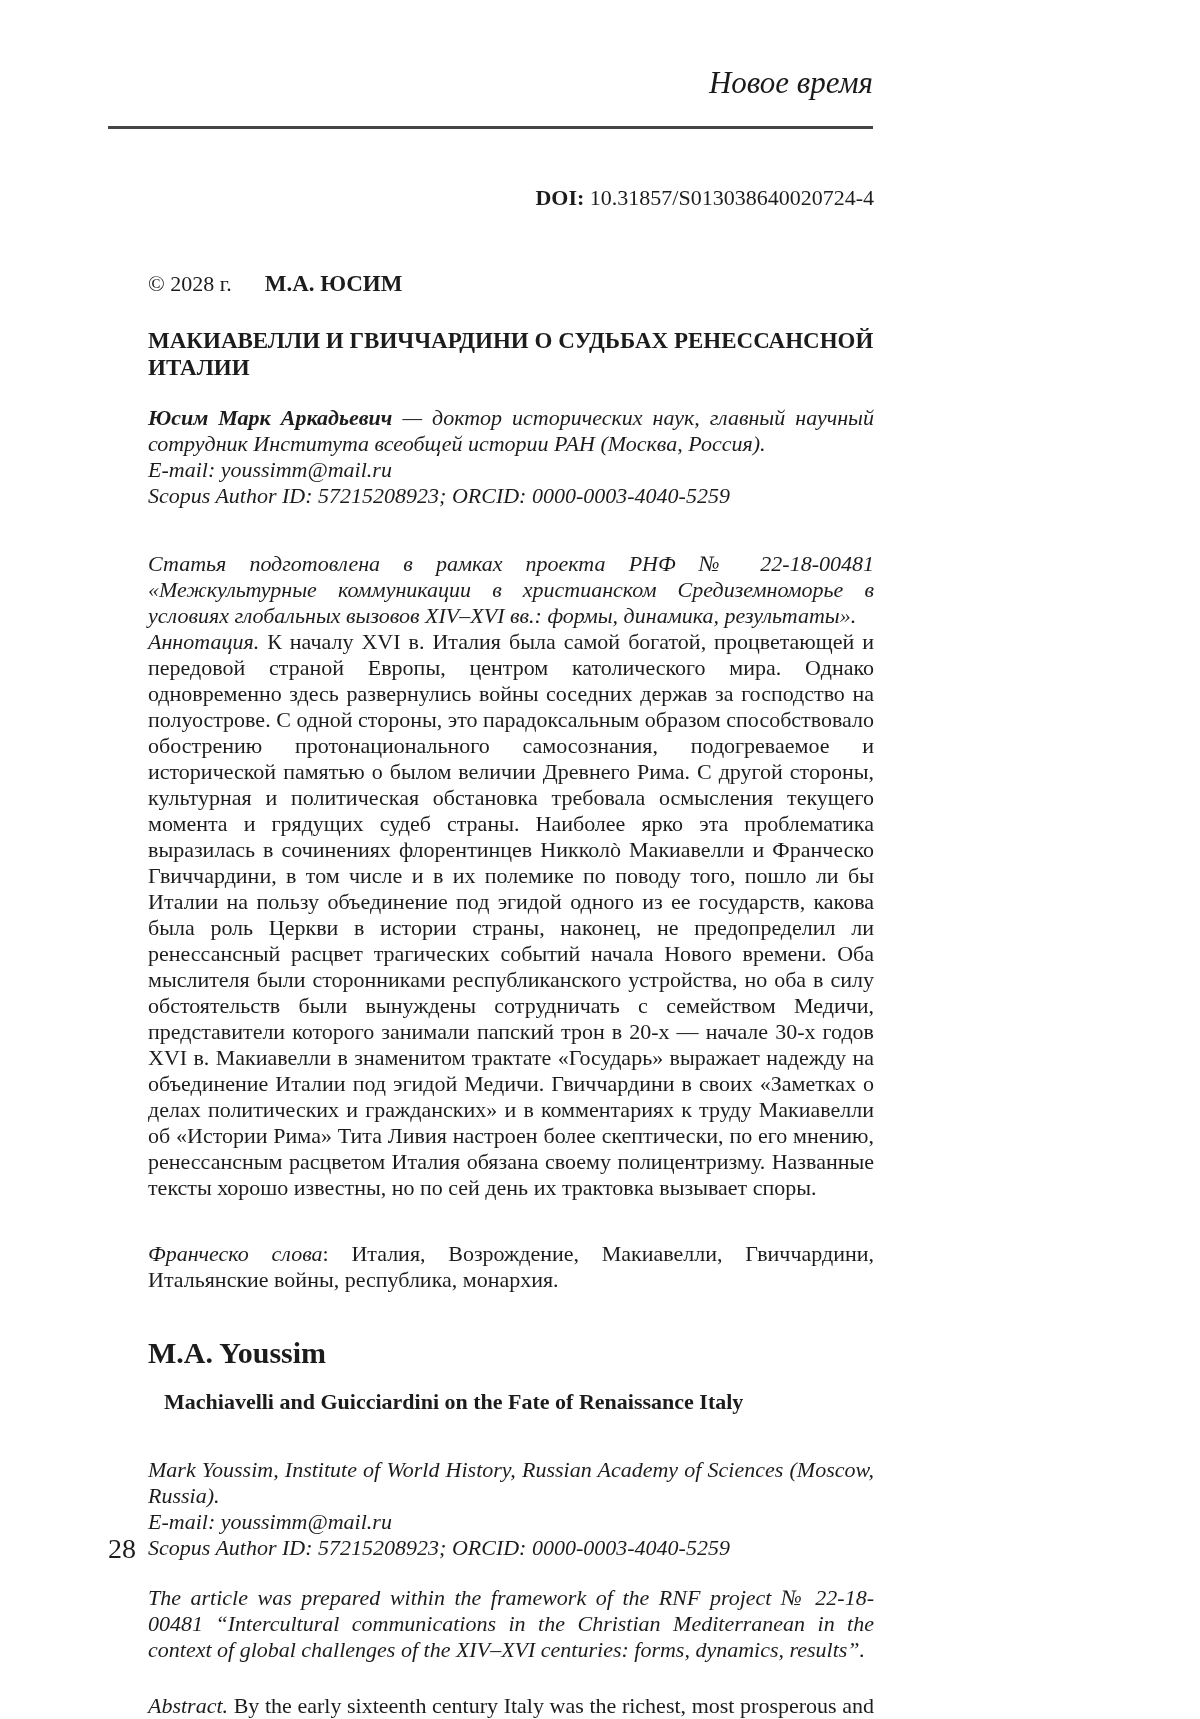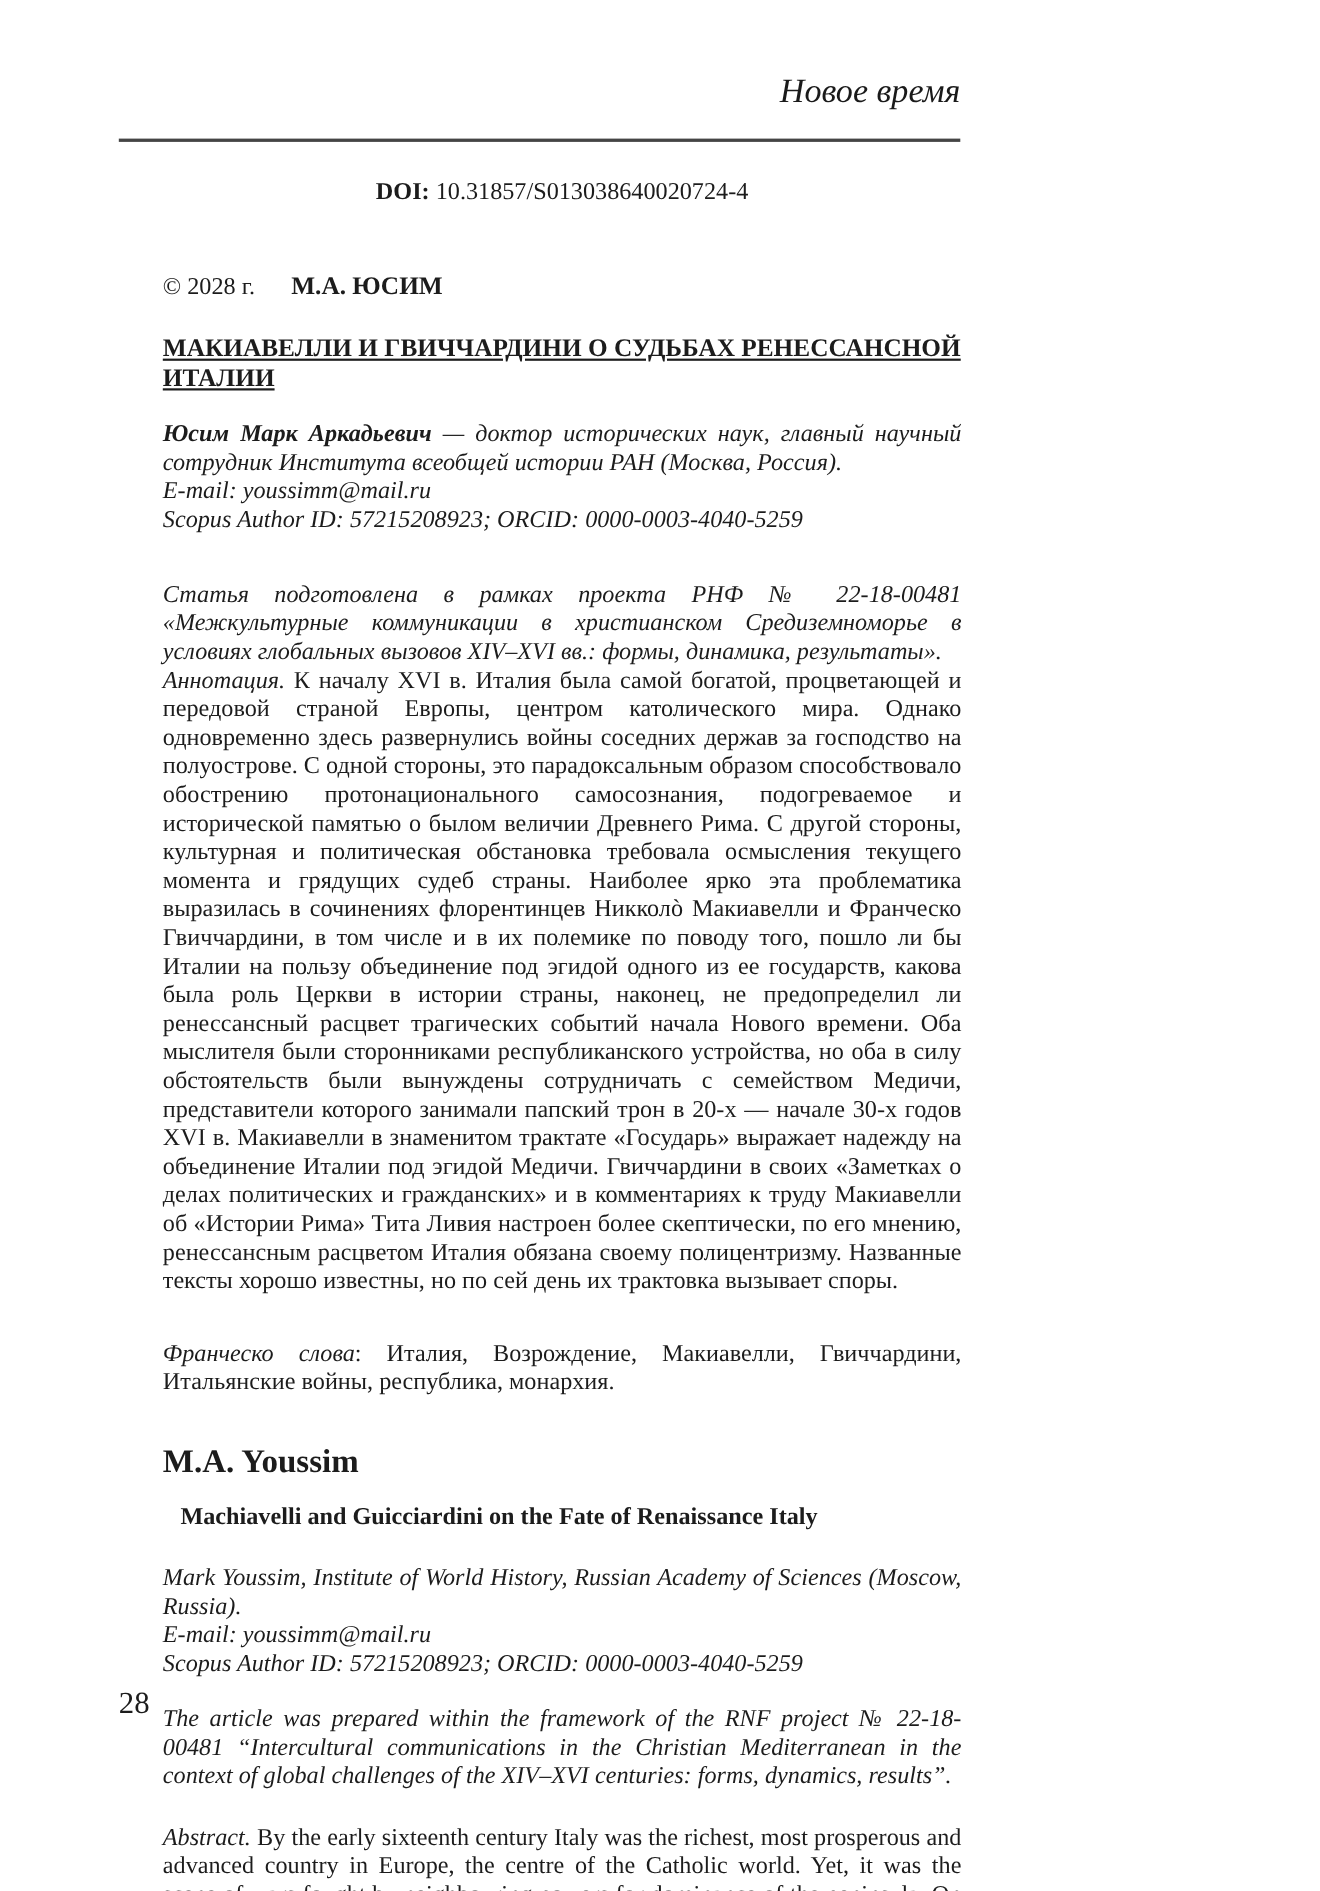"DOI: 10.31857/S013038640020724-4" .doi-line { margin-top: 32px -> 56px; text-align: center -> right }
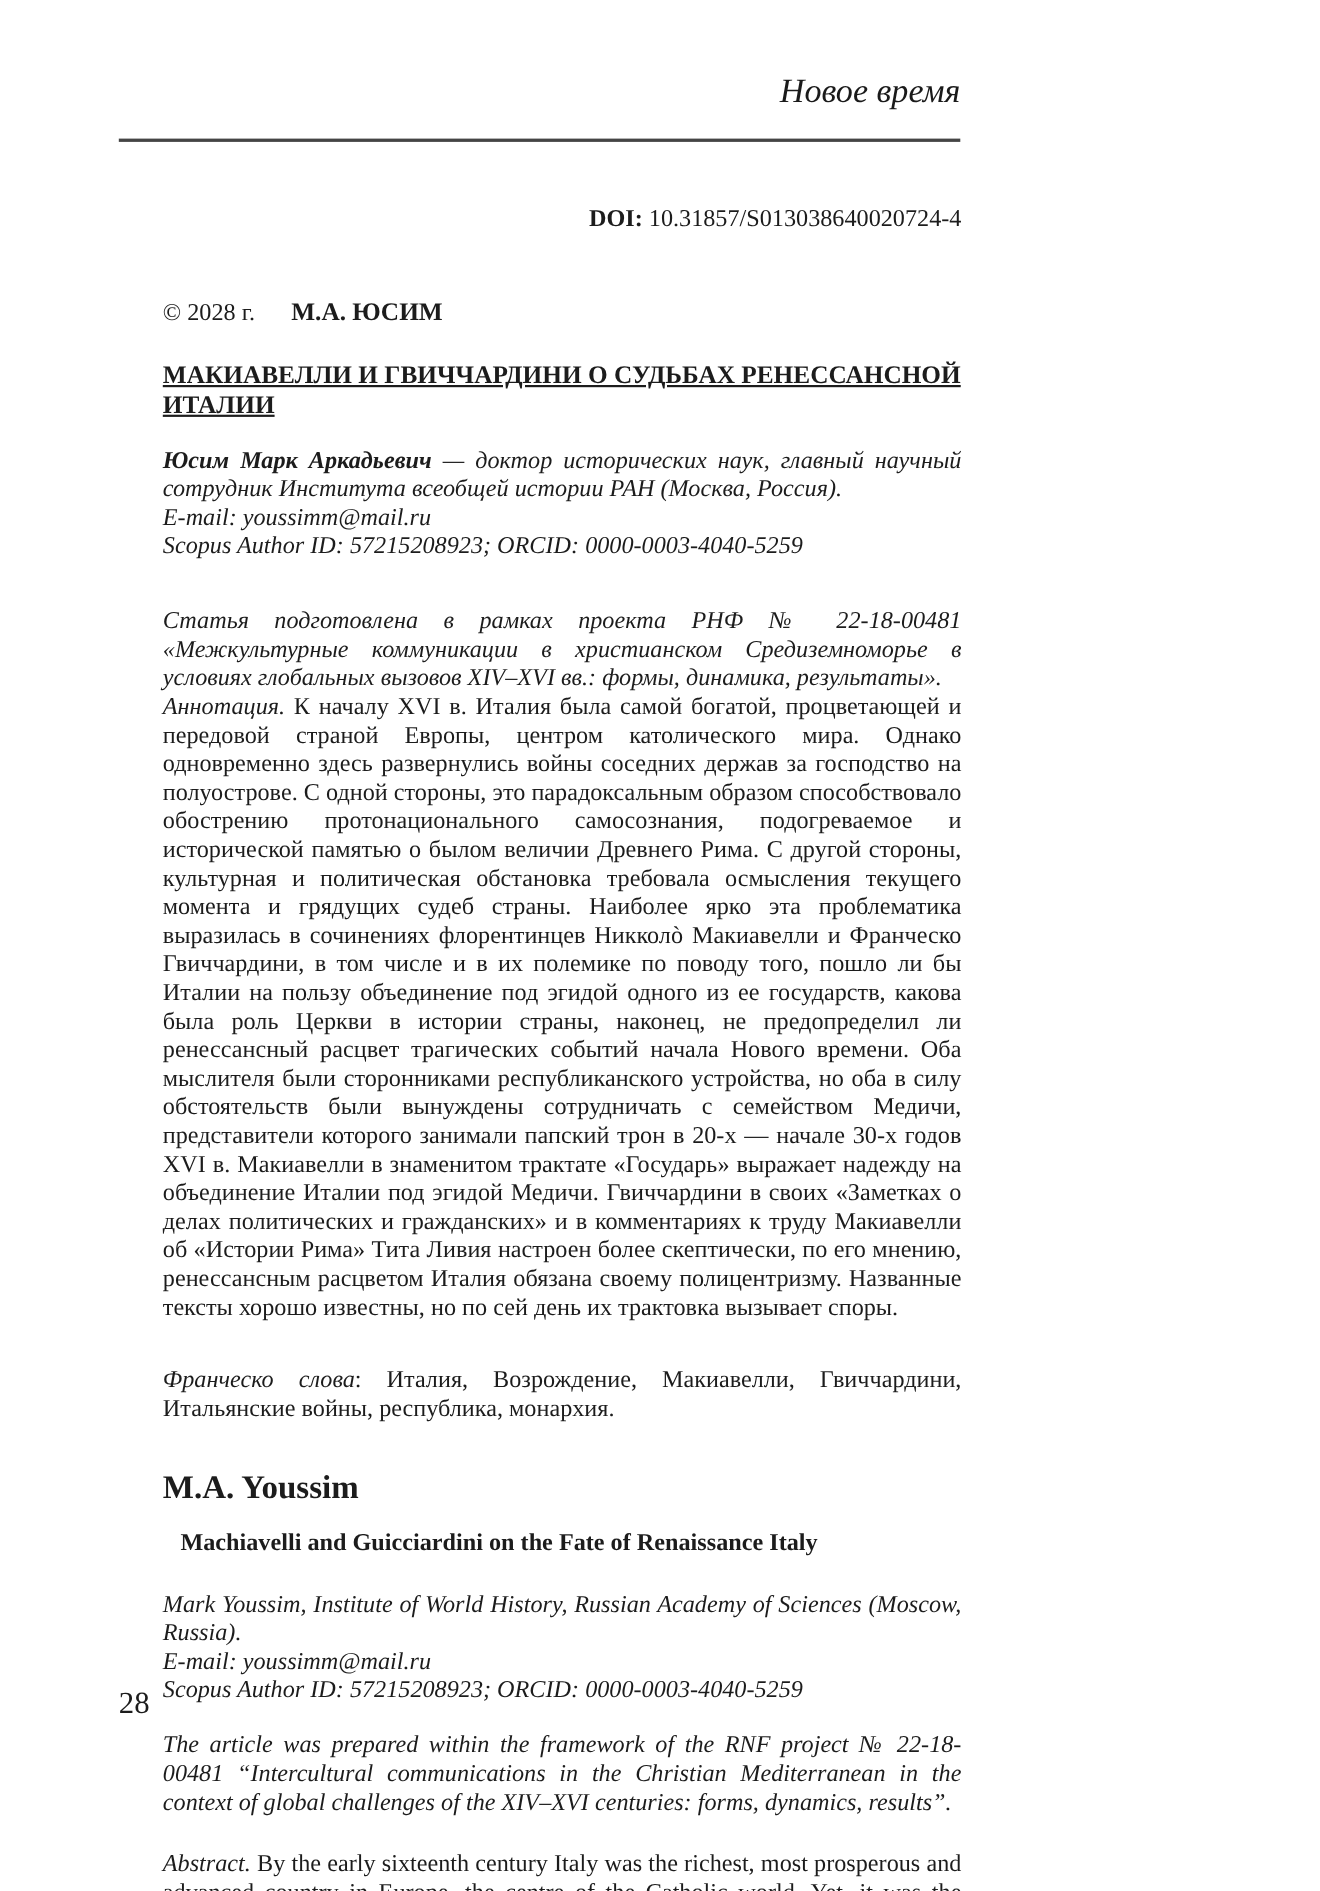"МАКИАВЕЛЛИ И ГВИЧЧАРДИНИ О СУДЬБАХ" .title-ru { text-decoration: underline -> none }
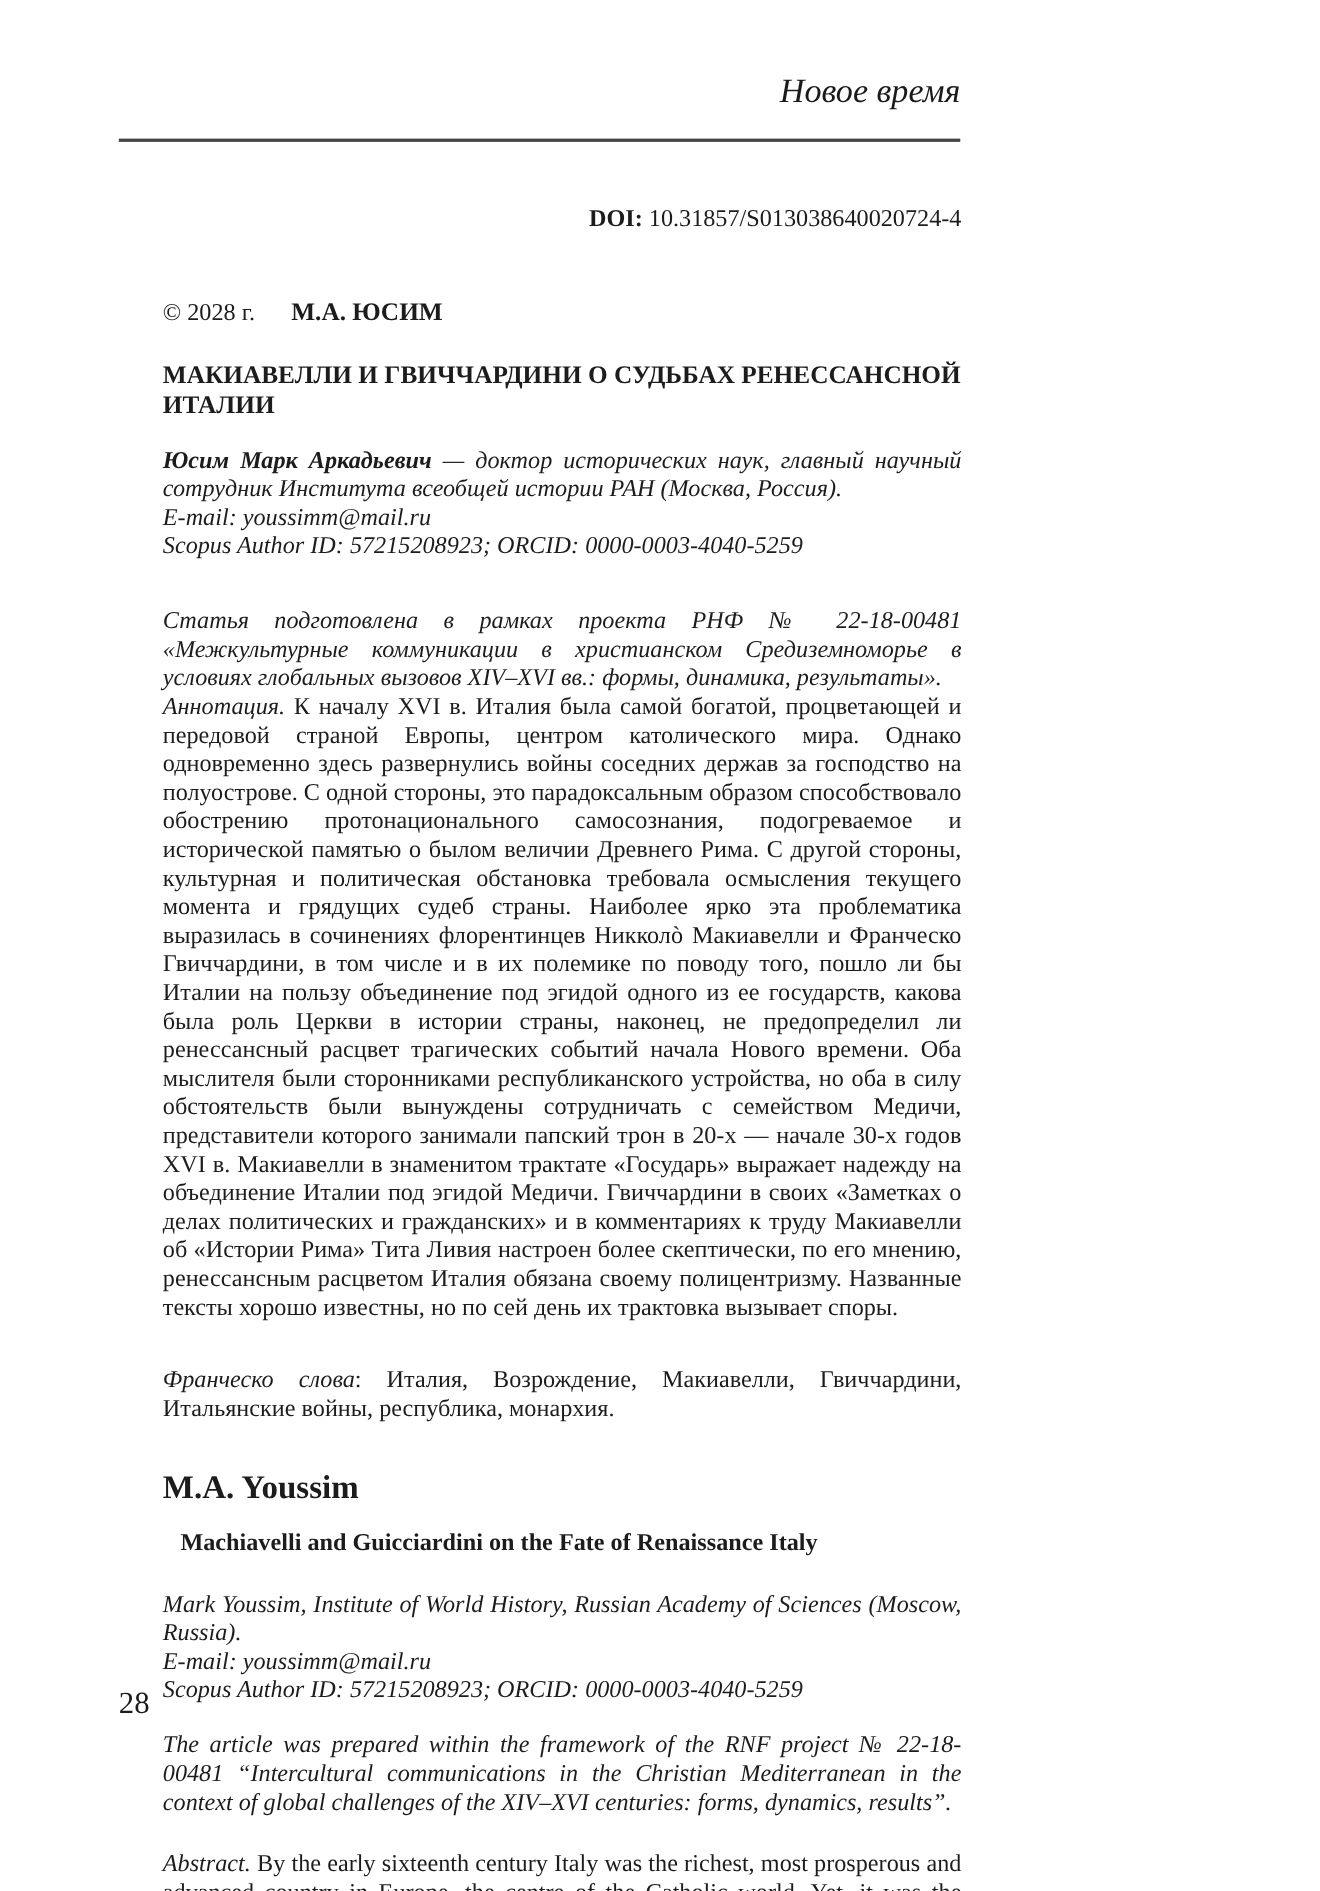"Mark Youssim, Institute of World" .en-affil-block { margin-top: 30px -> 42px }
